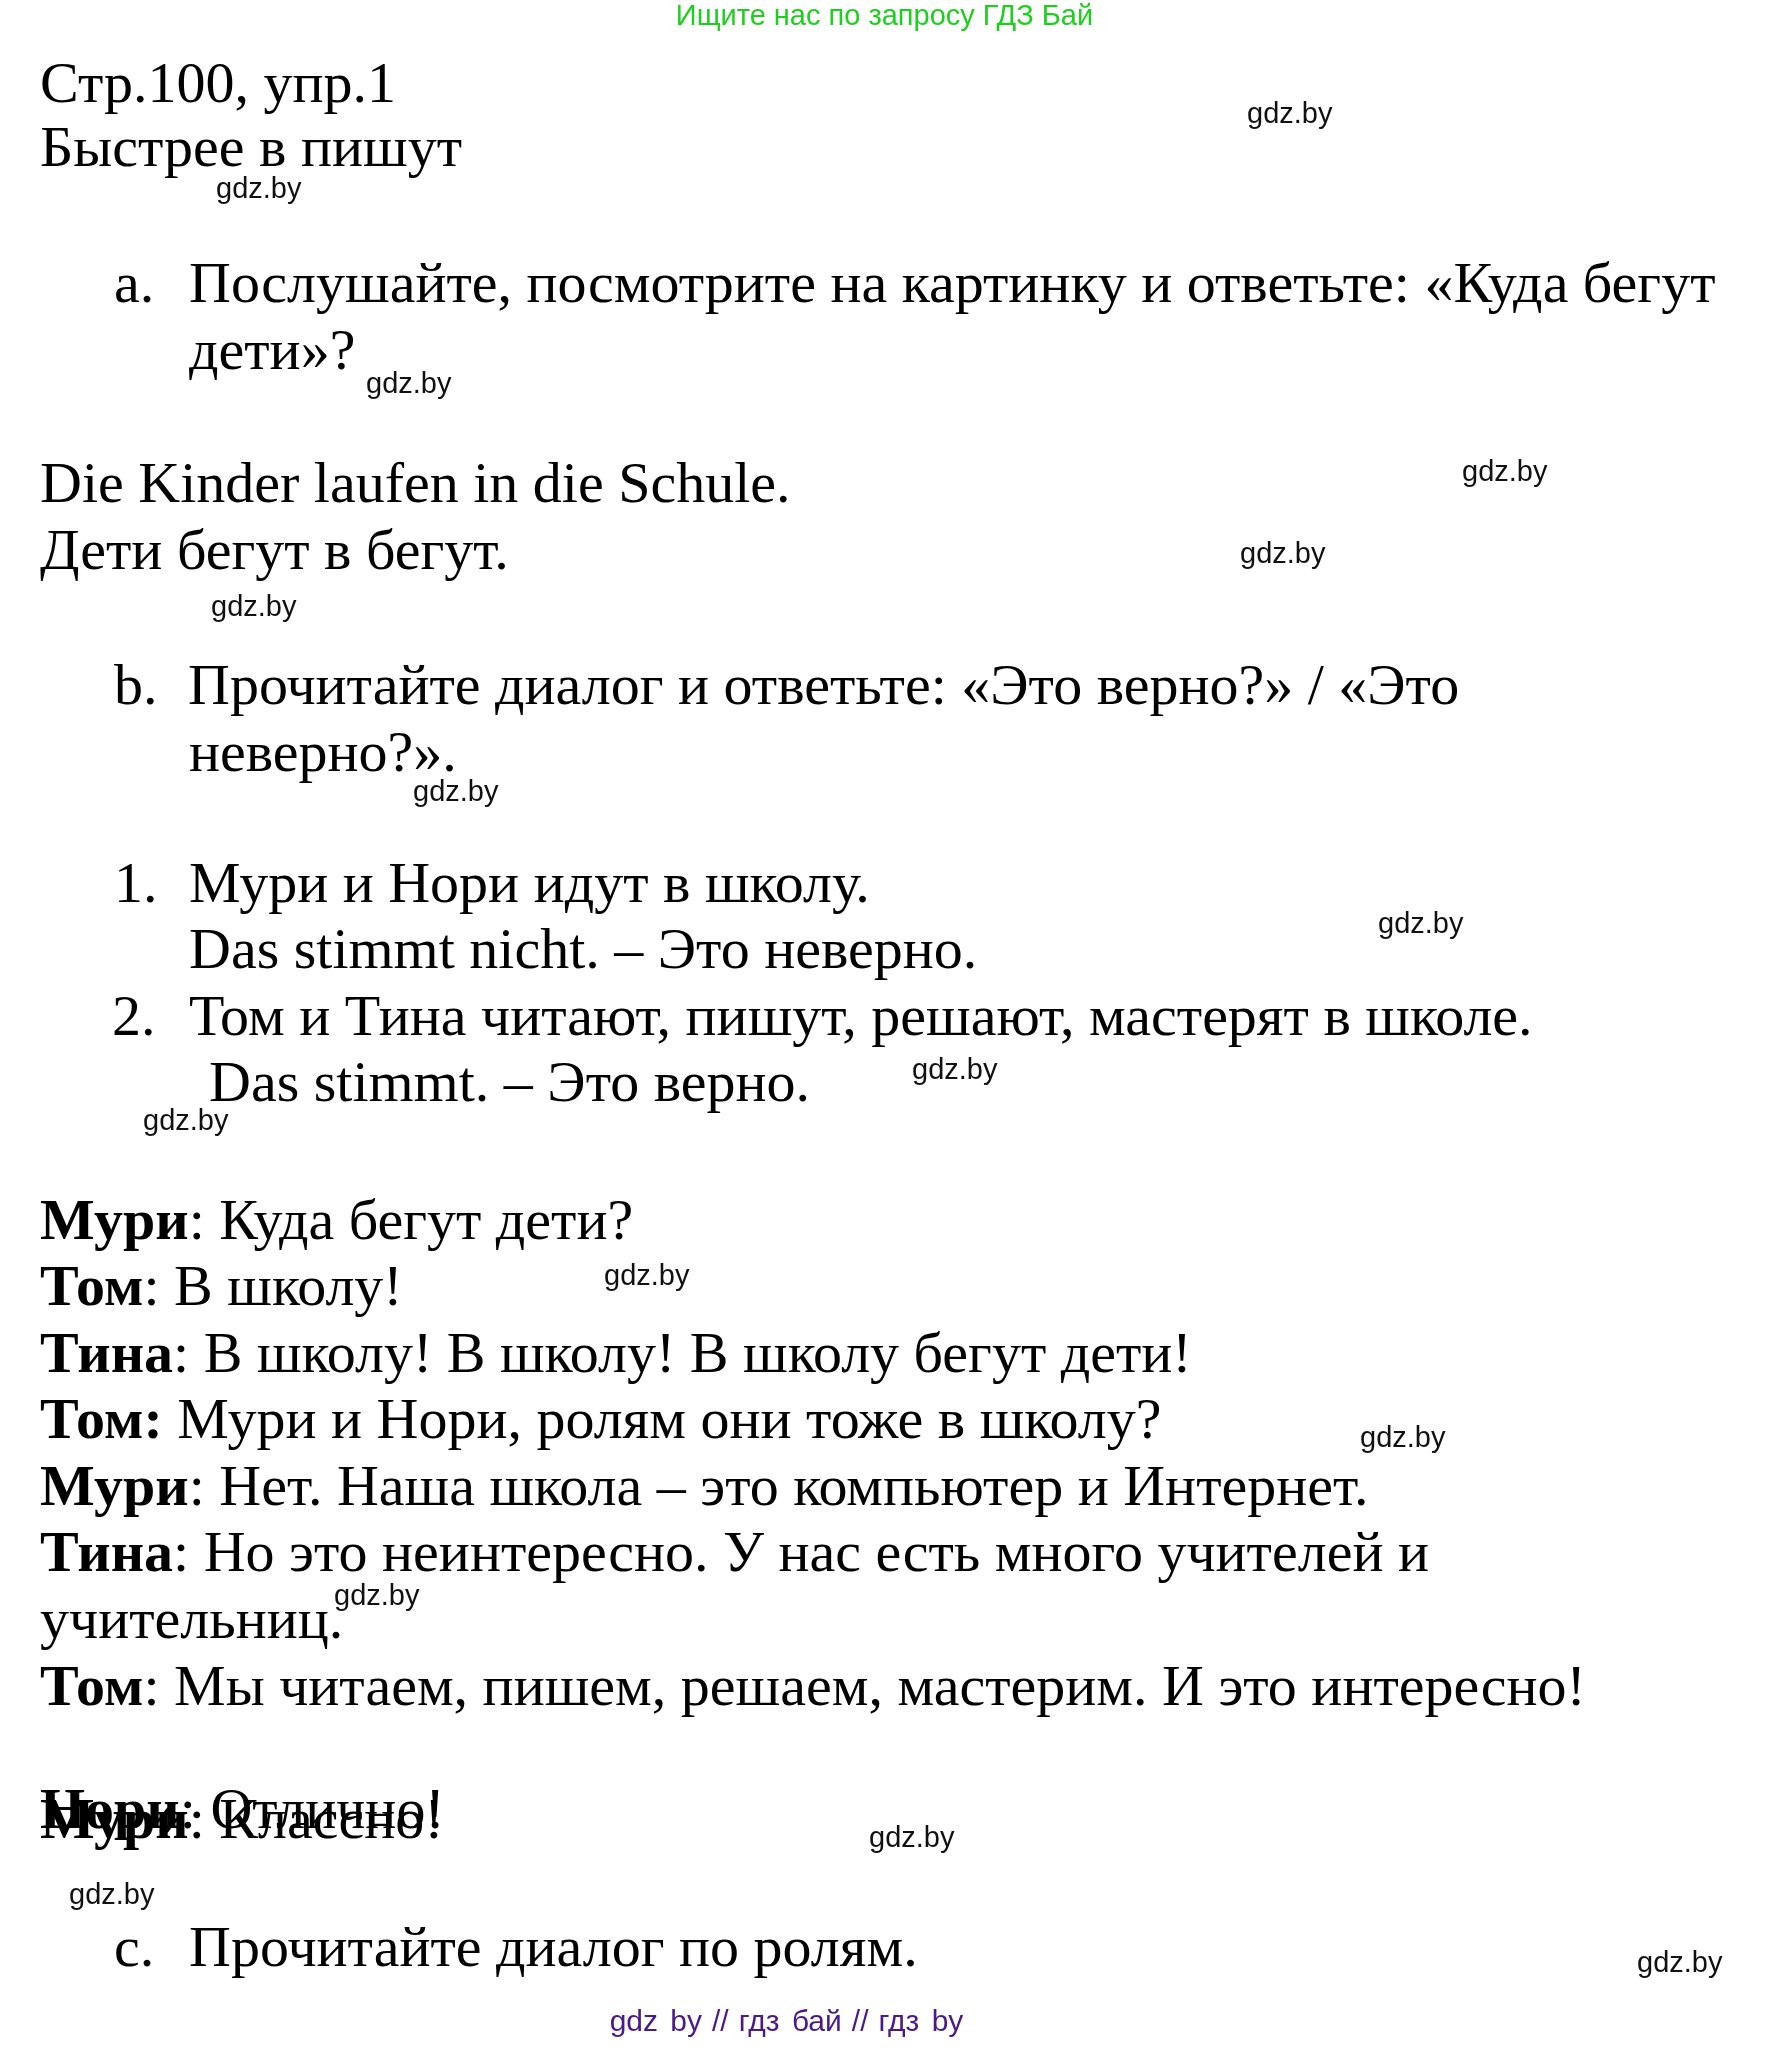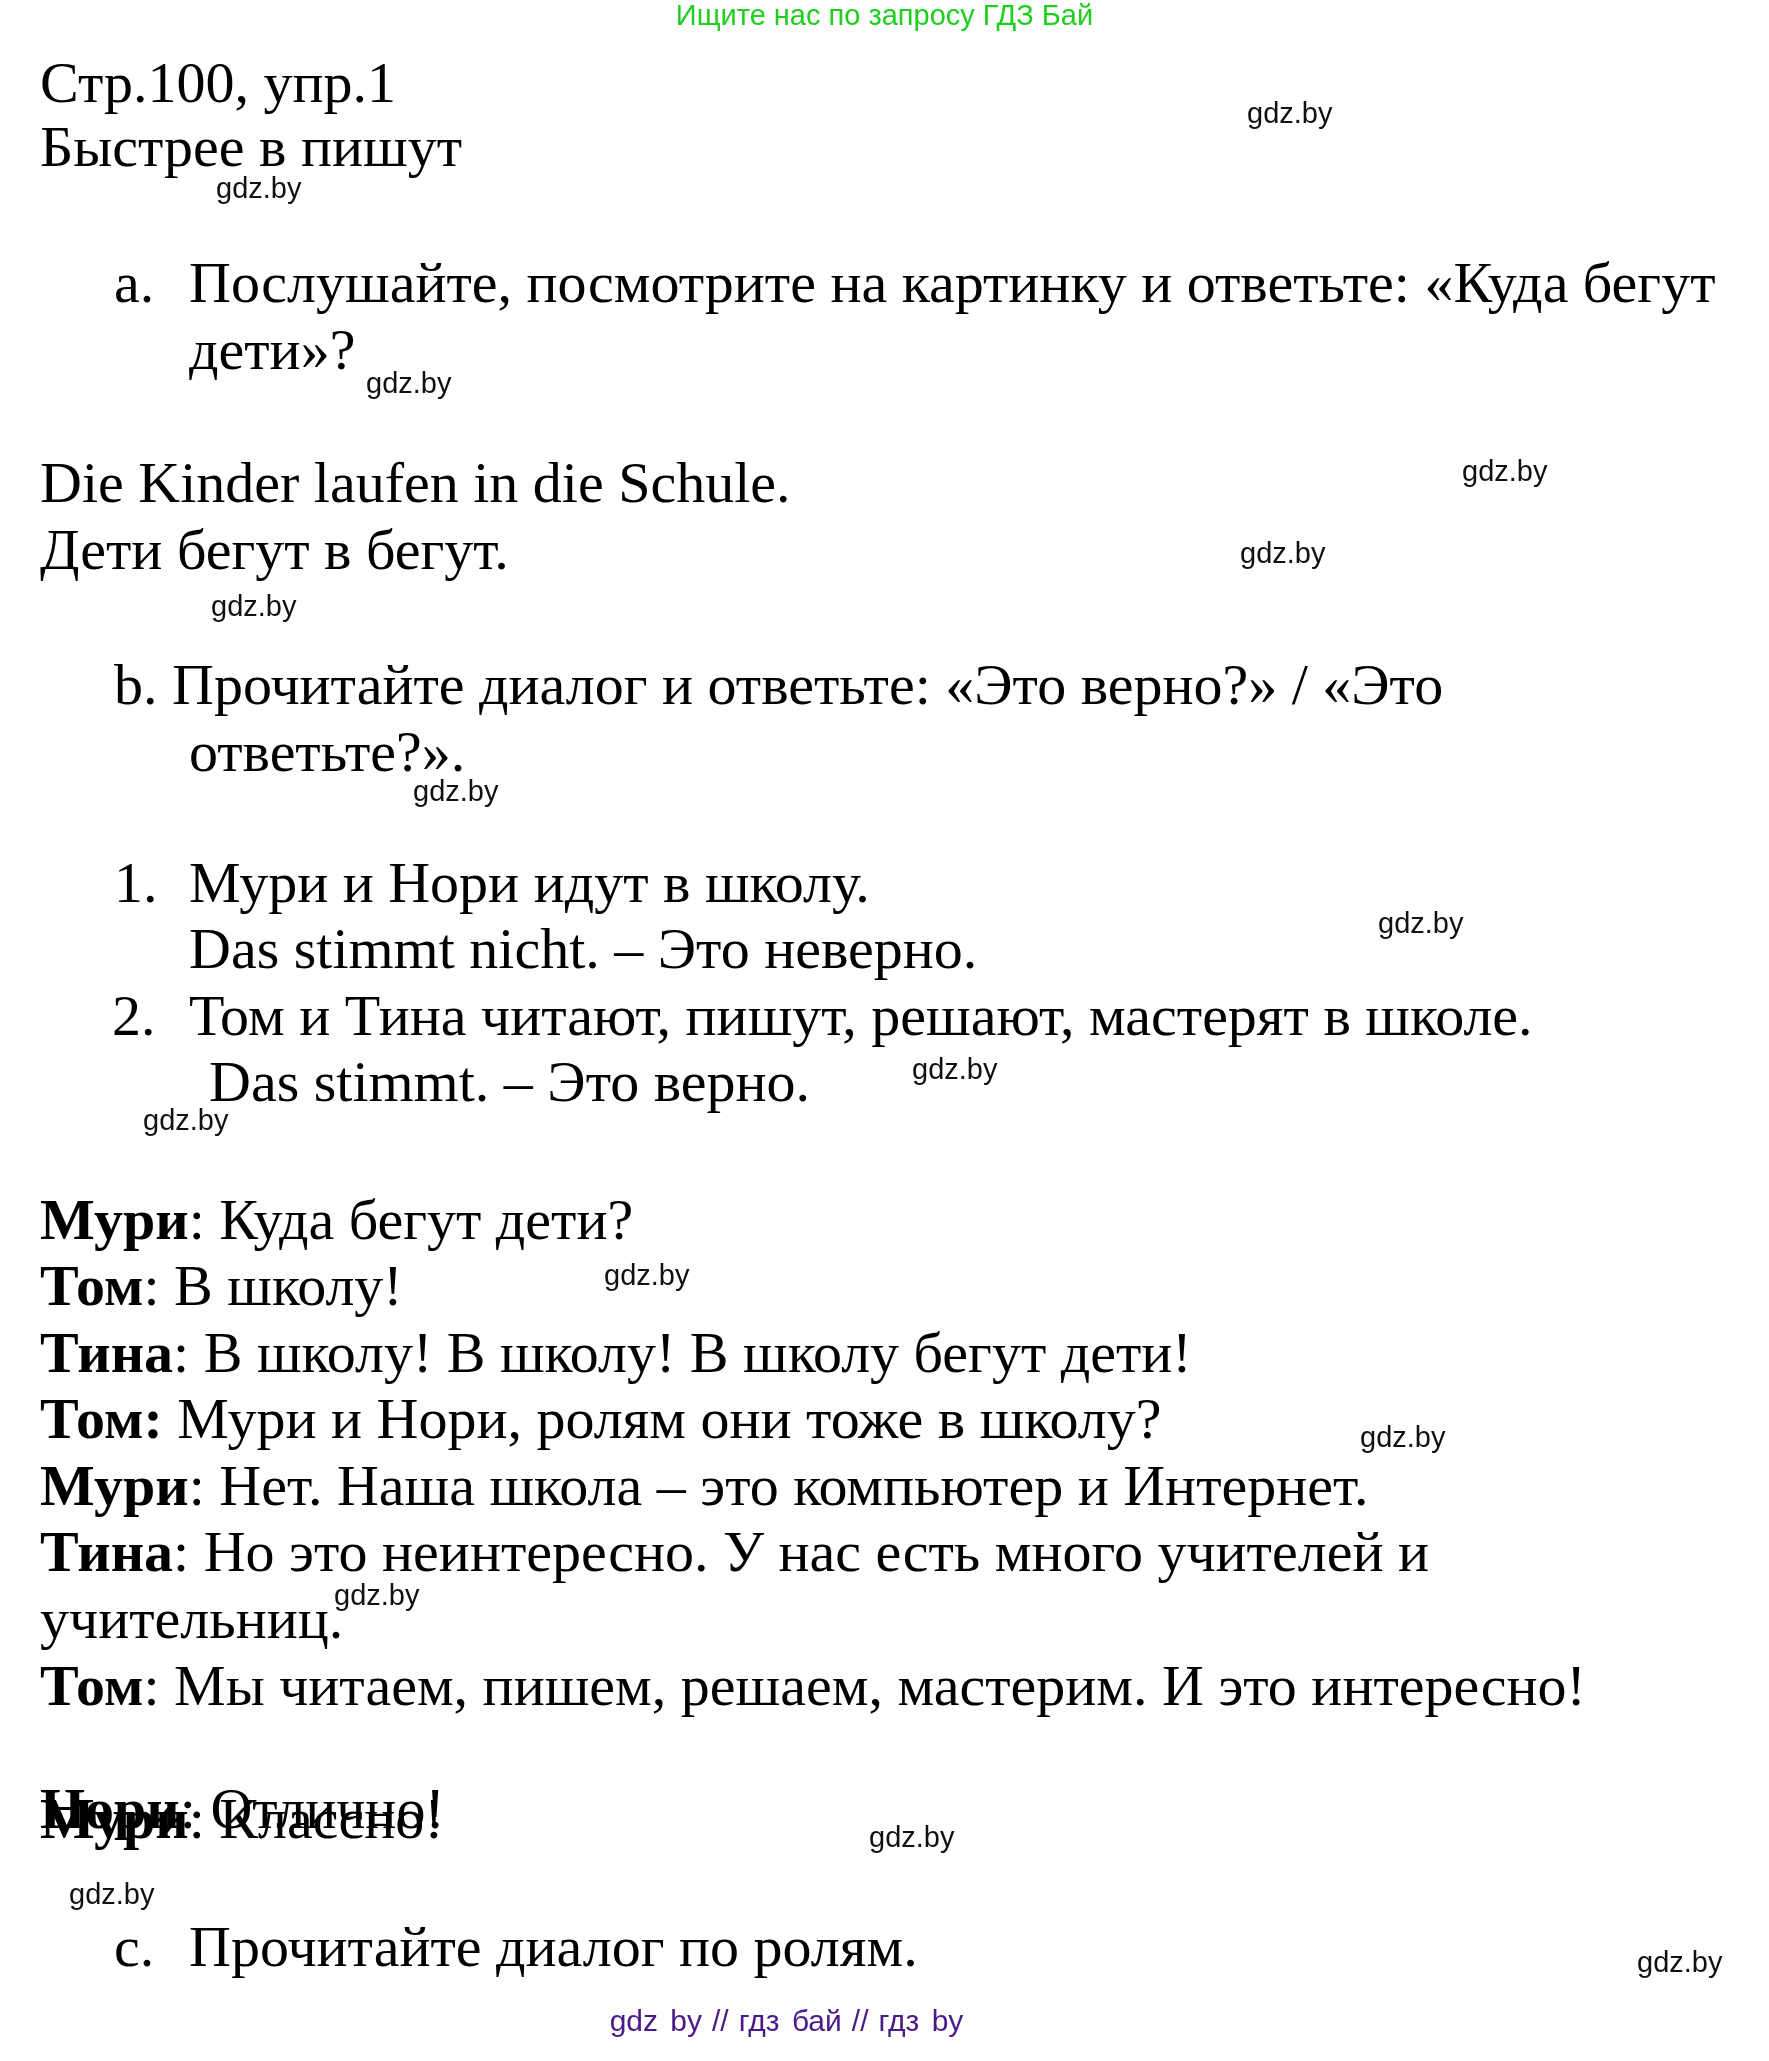"Прочитайте диалог и ответьте: «Это" div.abs { left: 172px -> 188px }
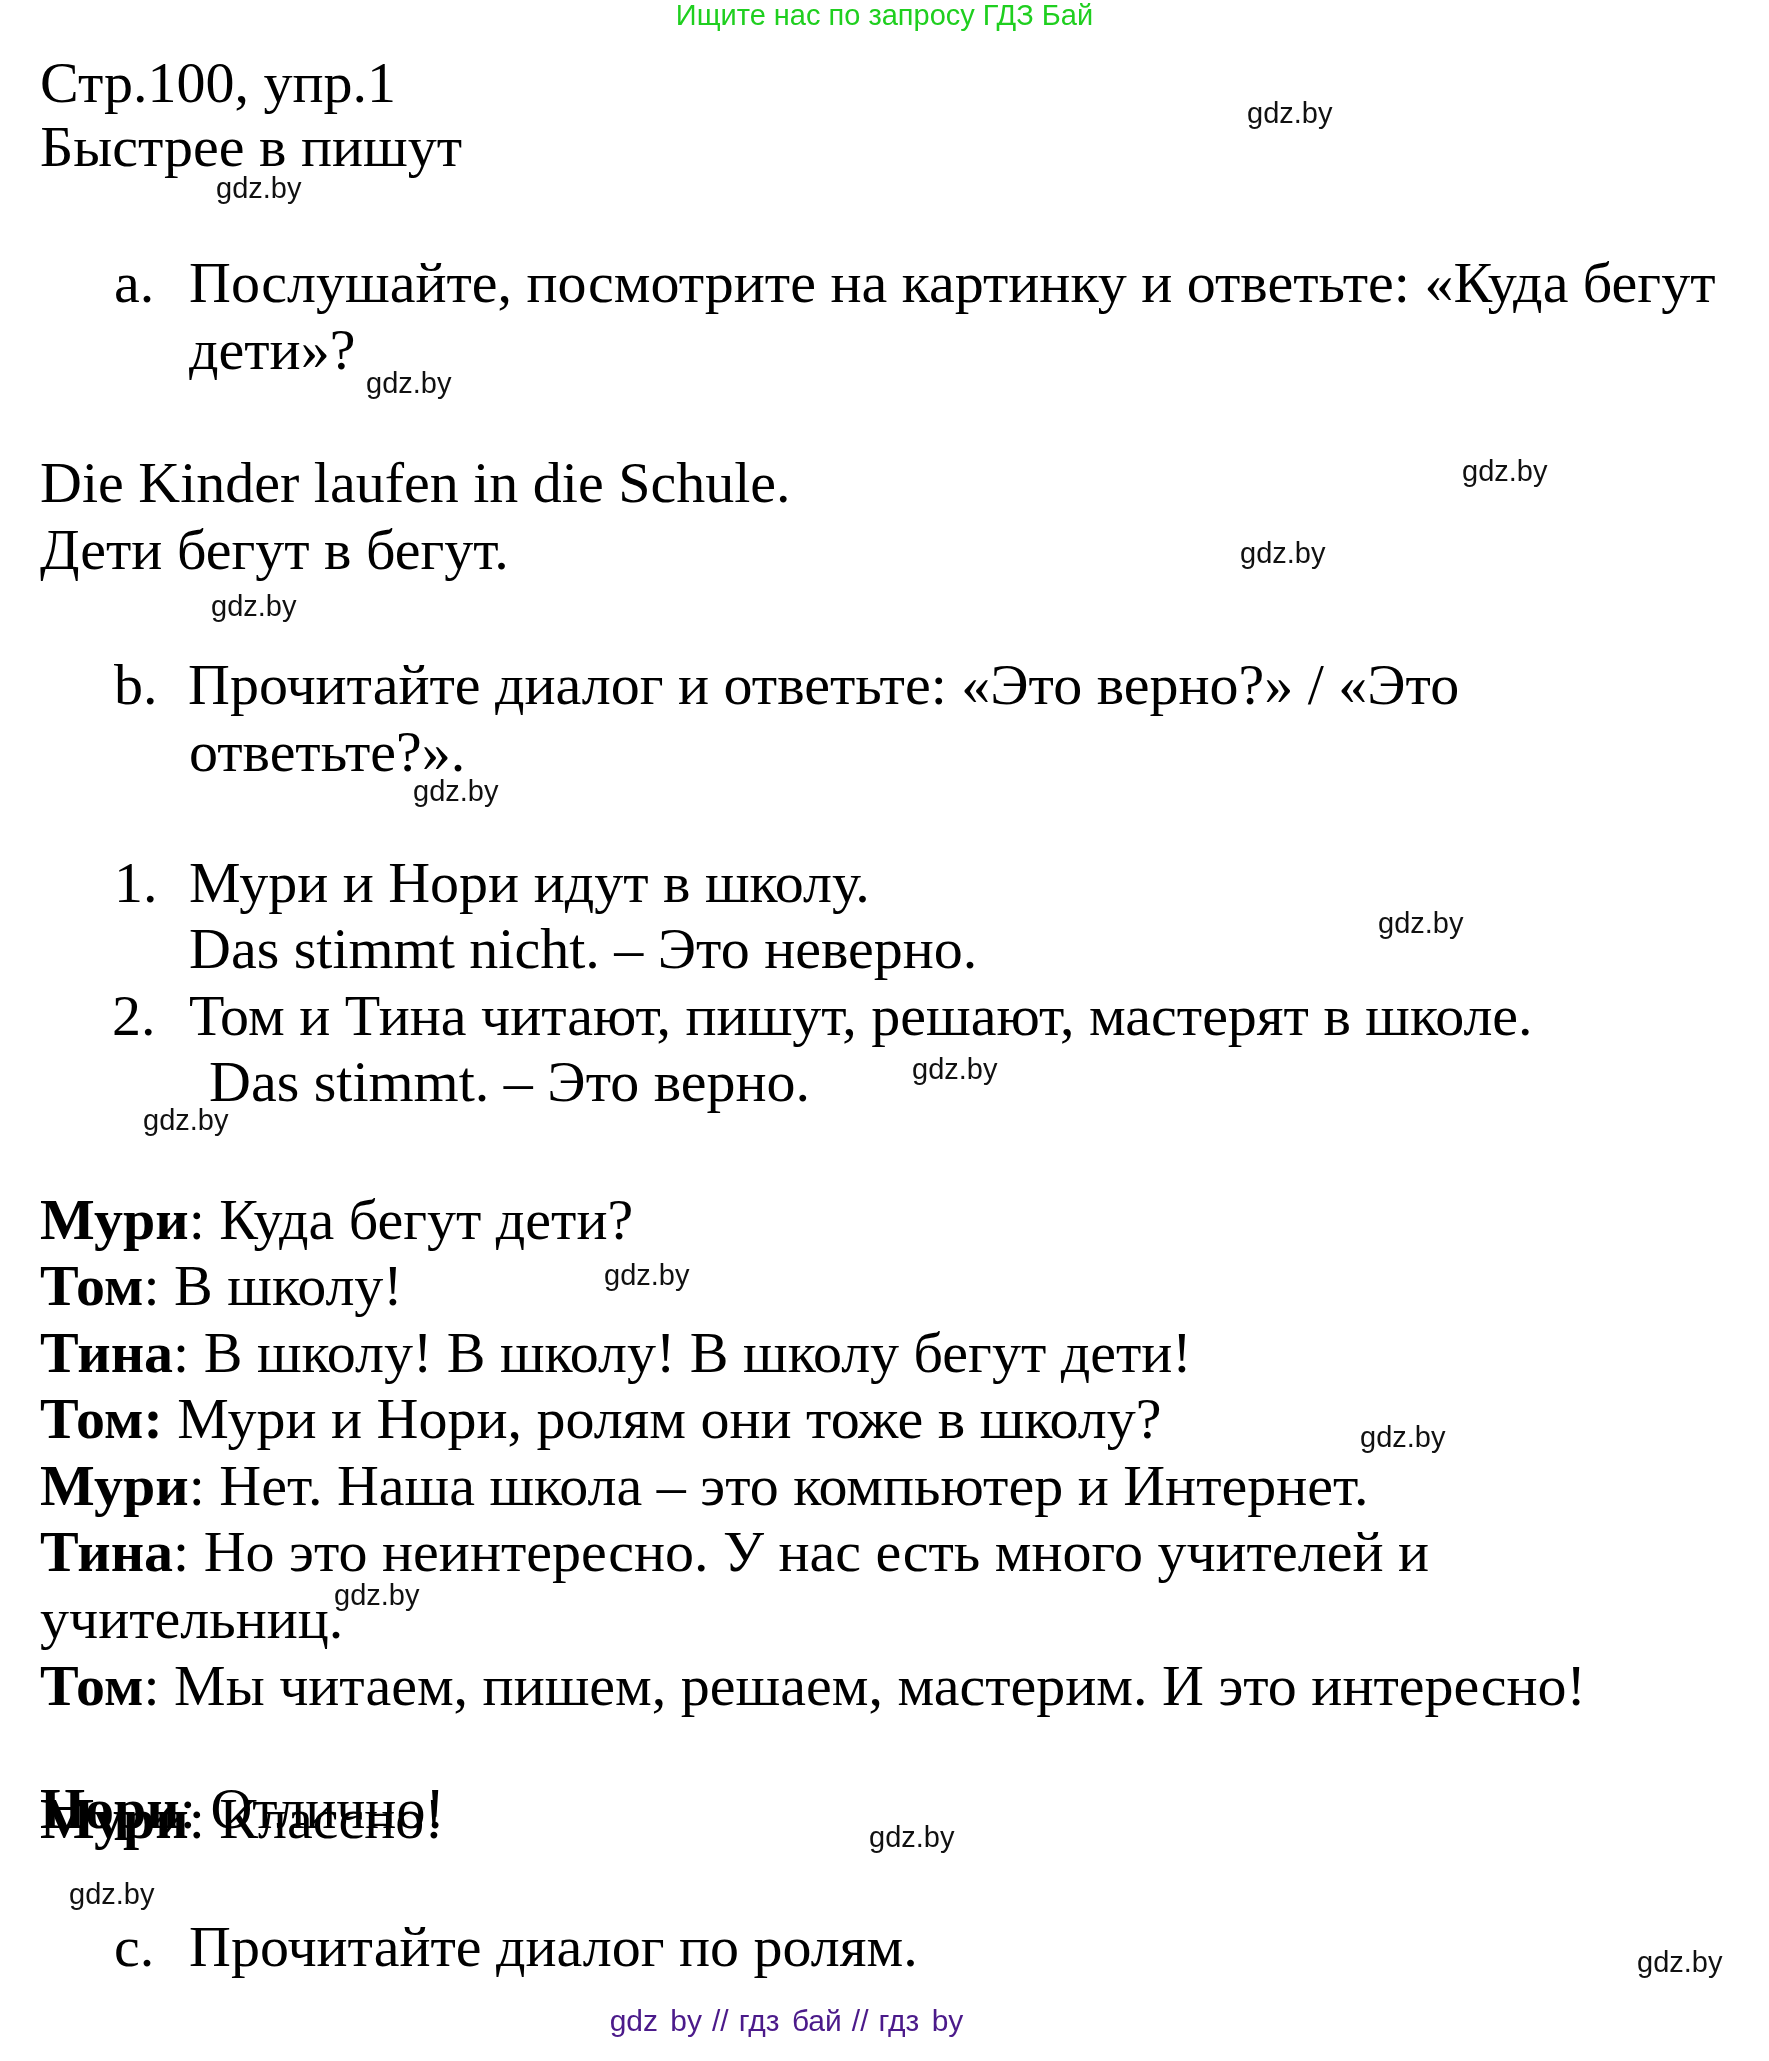"ответьте?»." div.abs { text: ответьте -> неверно }
